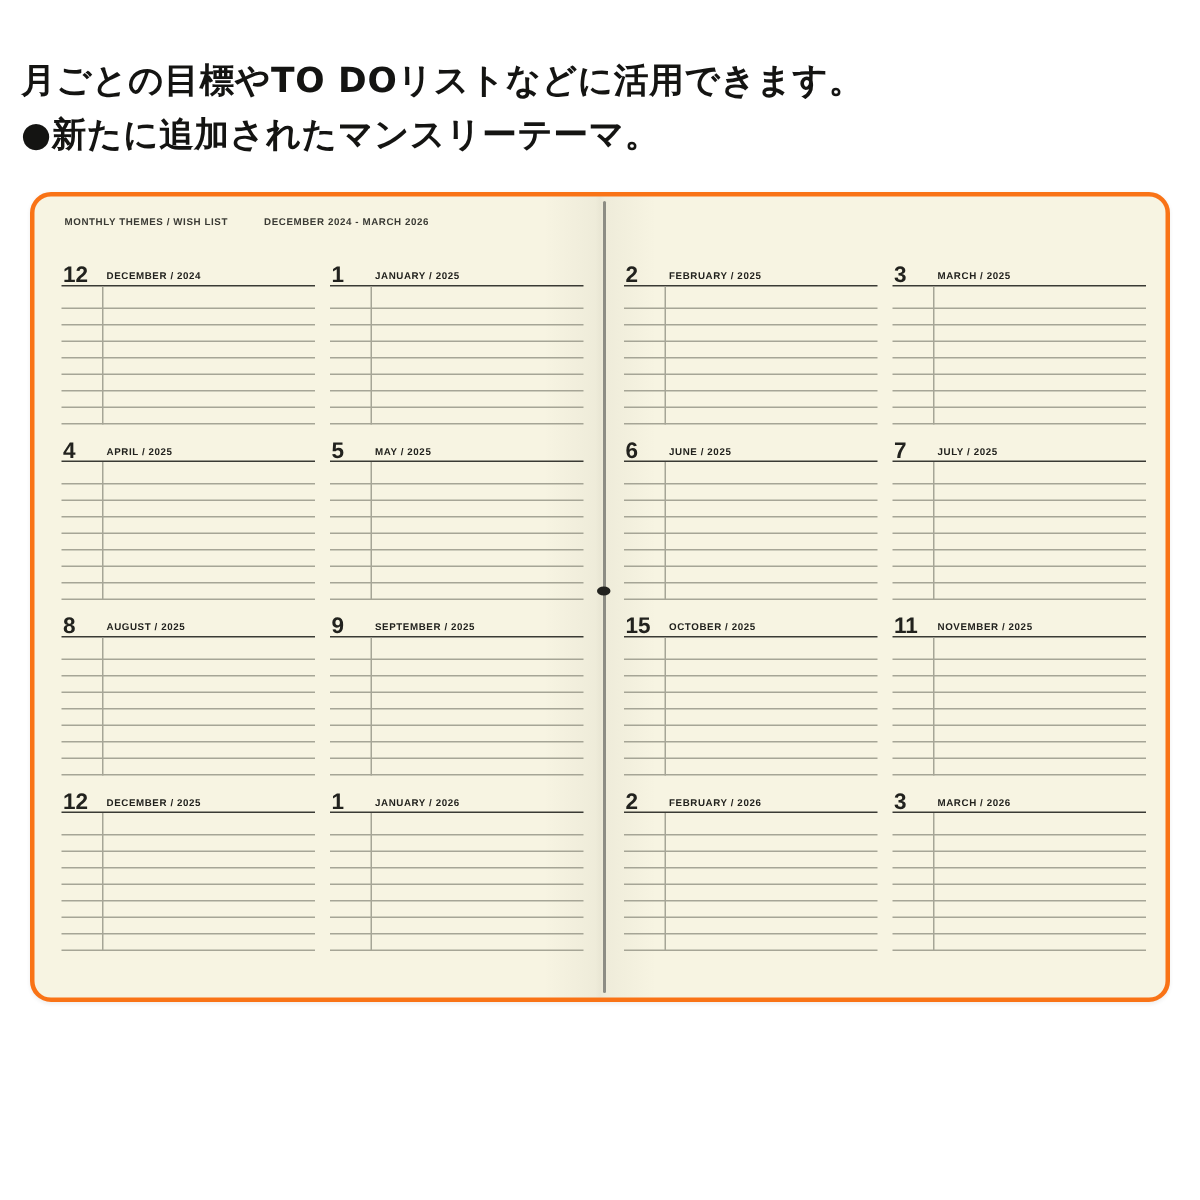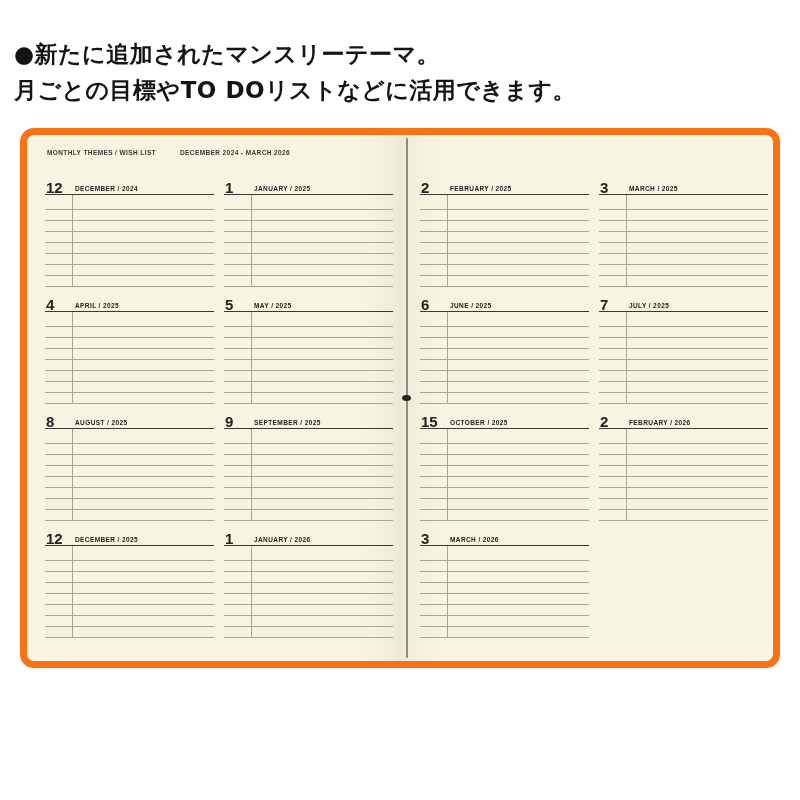"●新たに追加されたマンスリーテーマ。" div { order: before "月ごとの目標やTO DOリストなどに活用できます。" -> after "月ごとの目標やTO DOリストなどに活用できます。" }
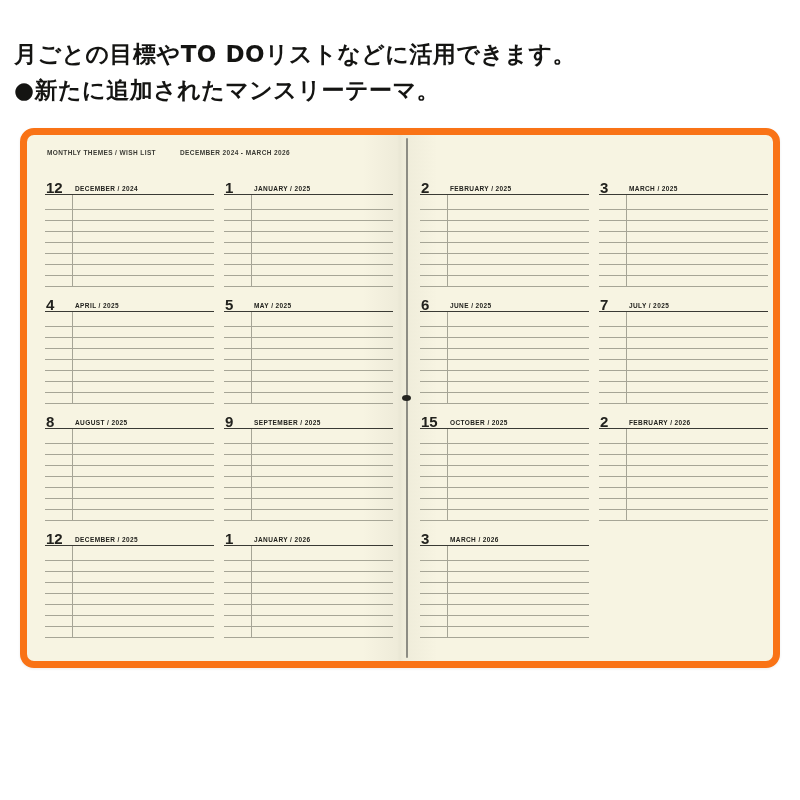"12" .spread { border: 7px solid #f97316 -> 3px solid #f97316 }
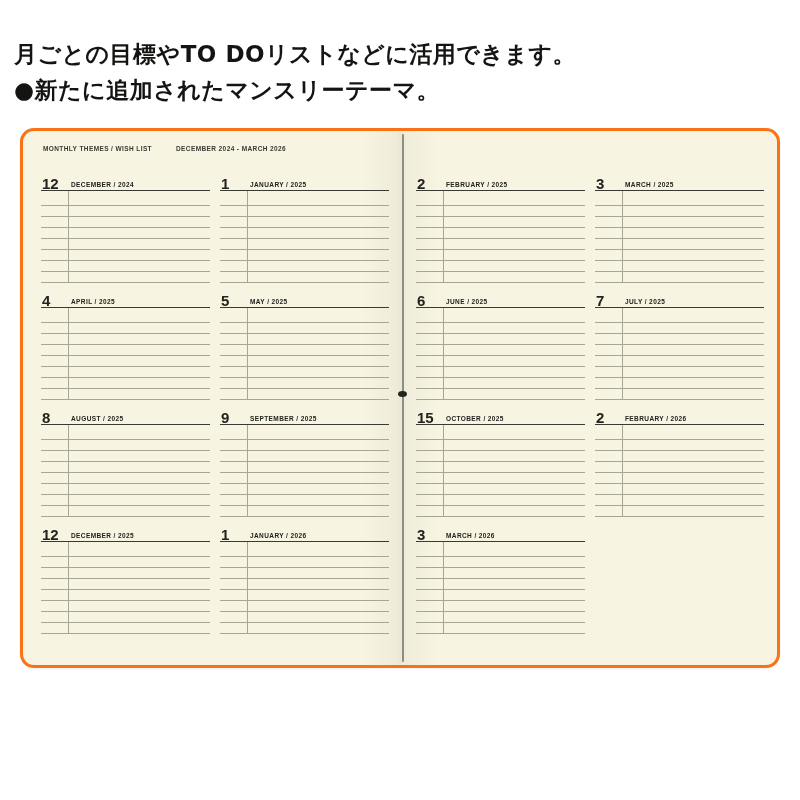"11" div.month-block { html: none -> <div> <div> <span>11</span> <span>NOVEMBER / 2025</span> </div> <div> <div></div> <div></div> <div></div> <div></div> <div></div> <div></div> <div></div> <div></div> <div></div> </div> </div> }
